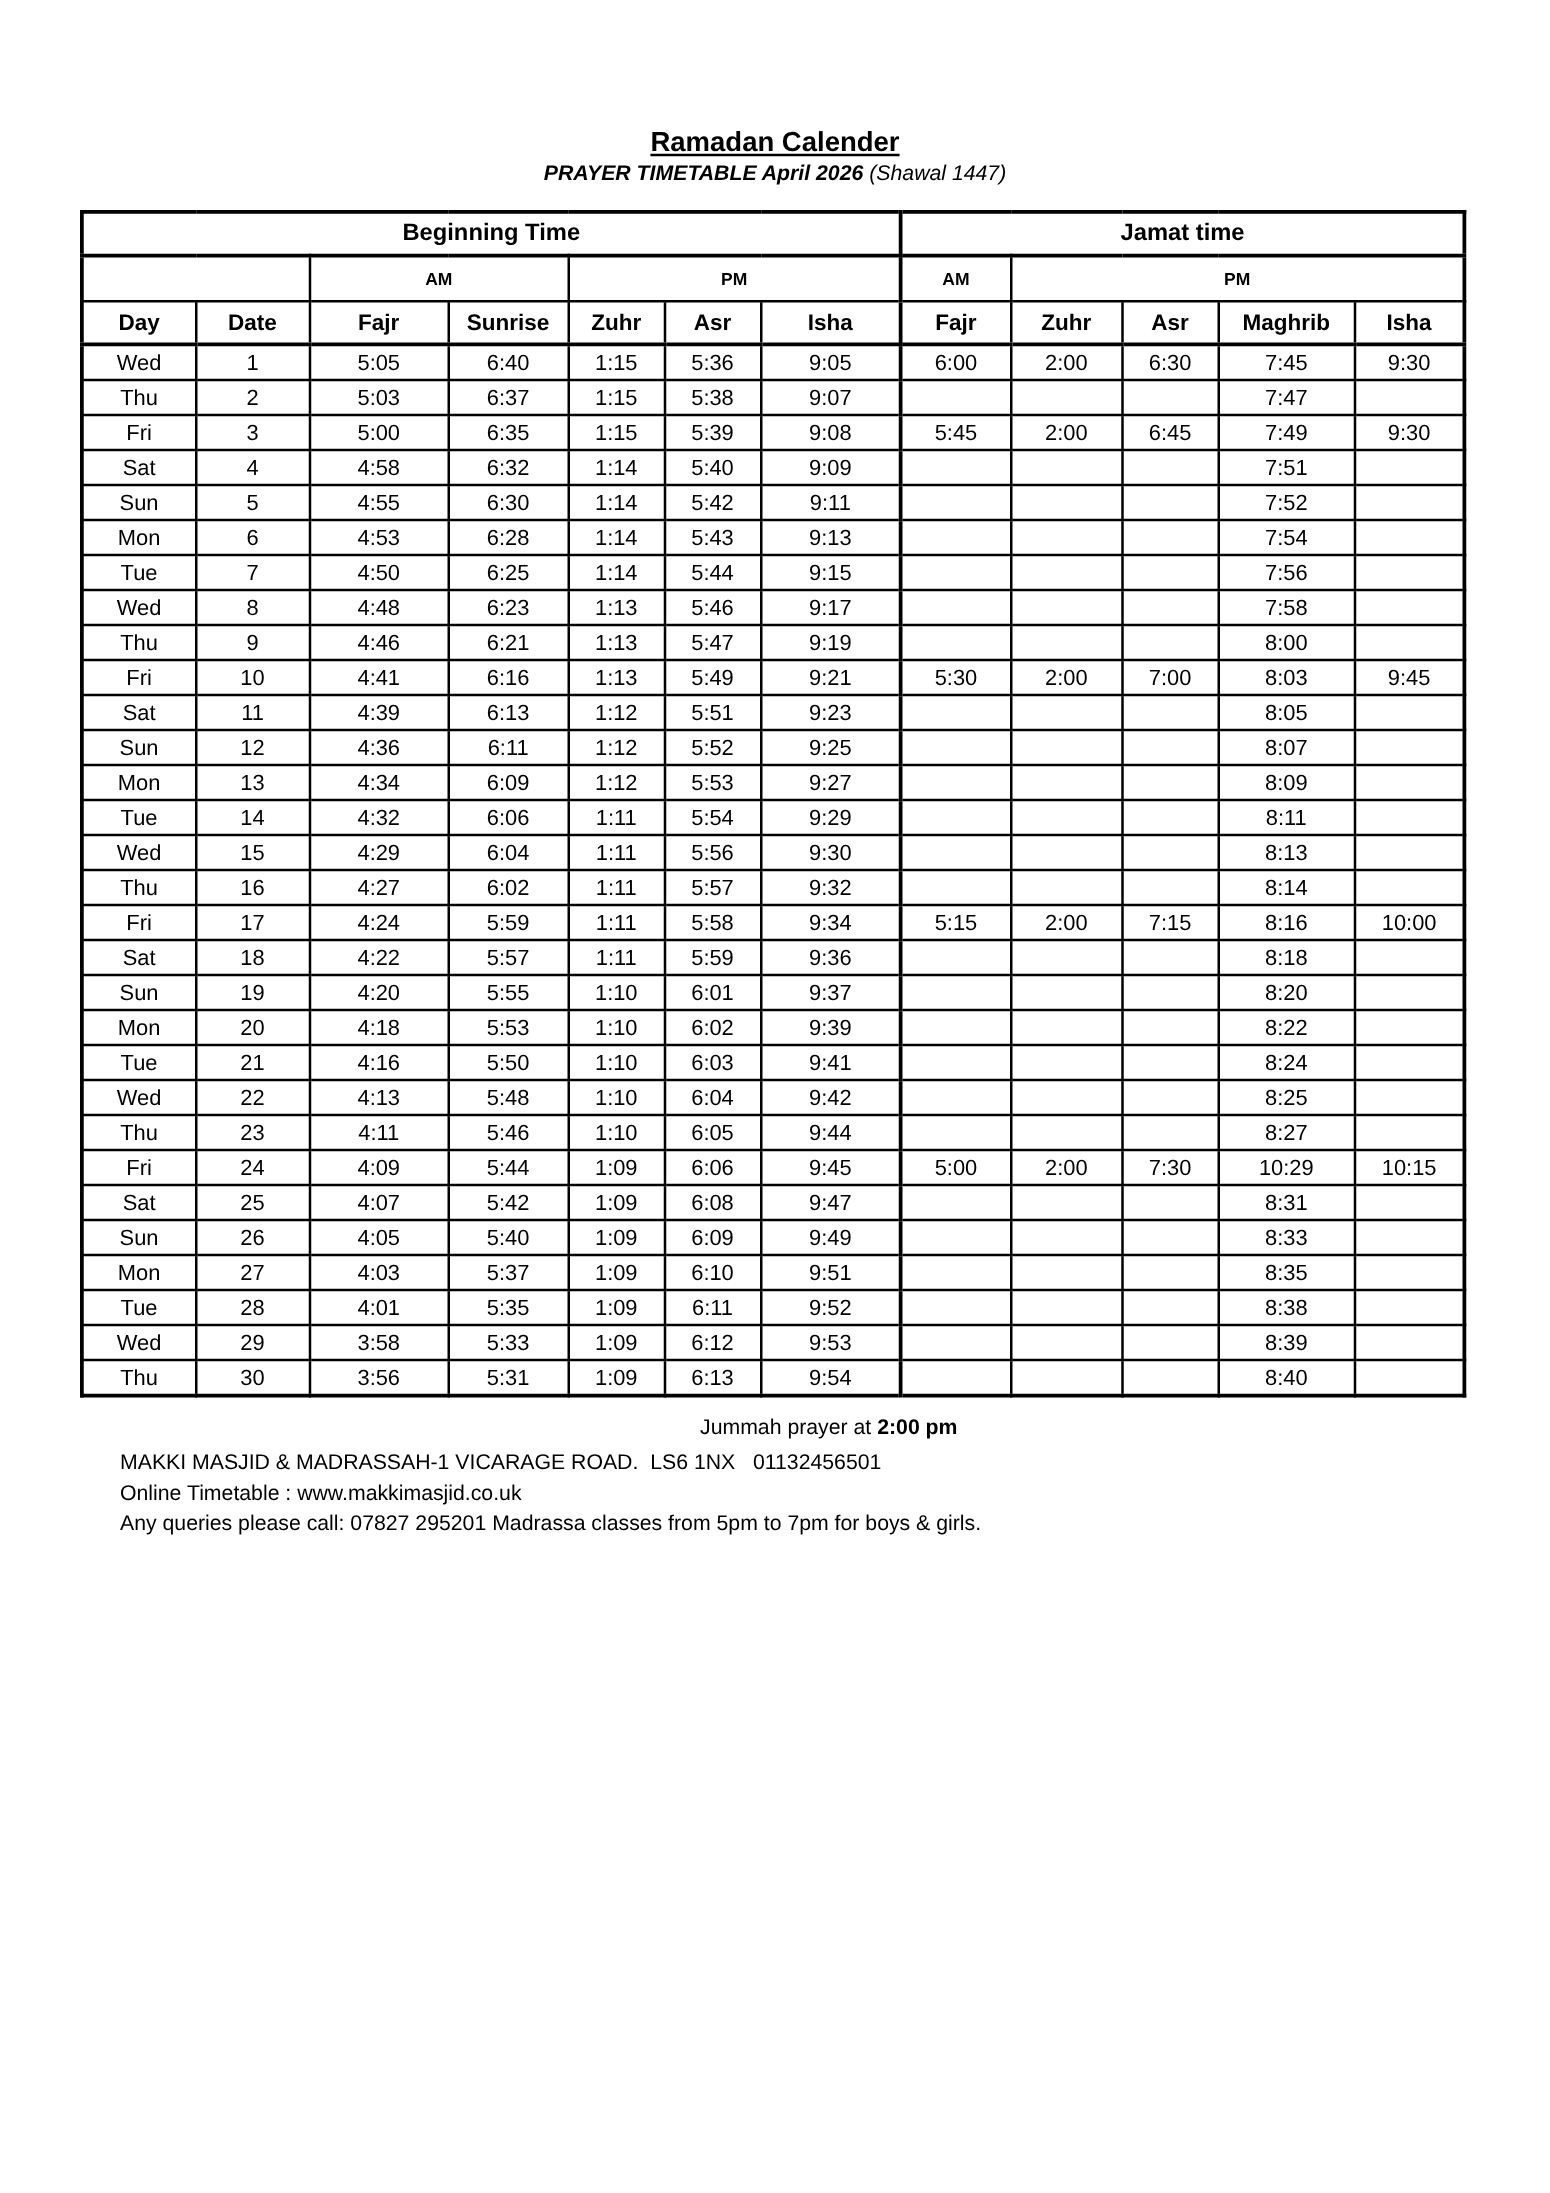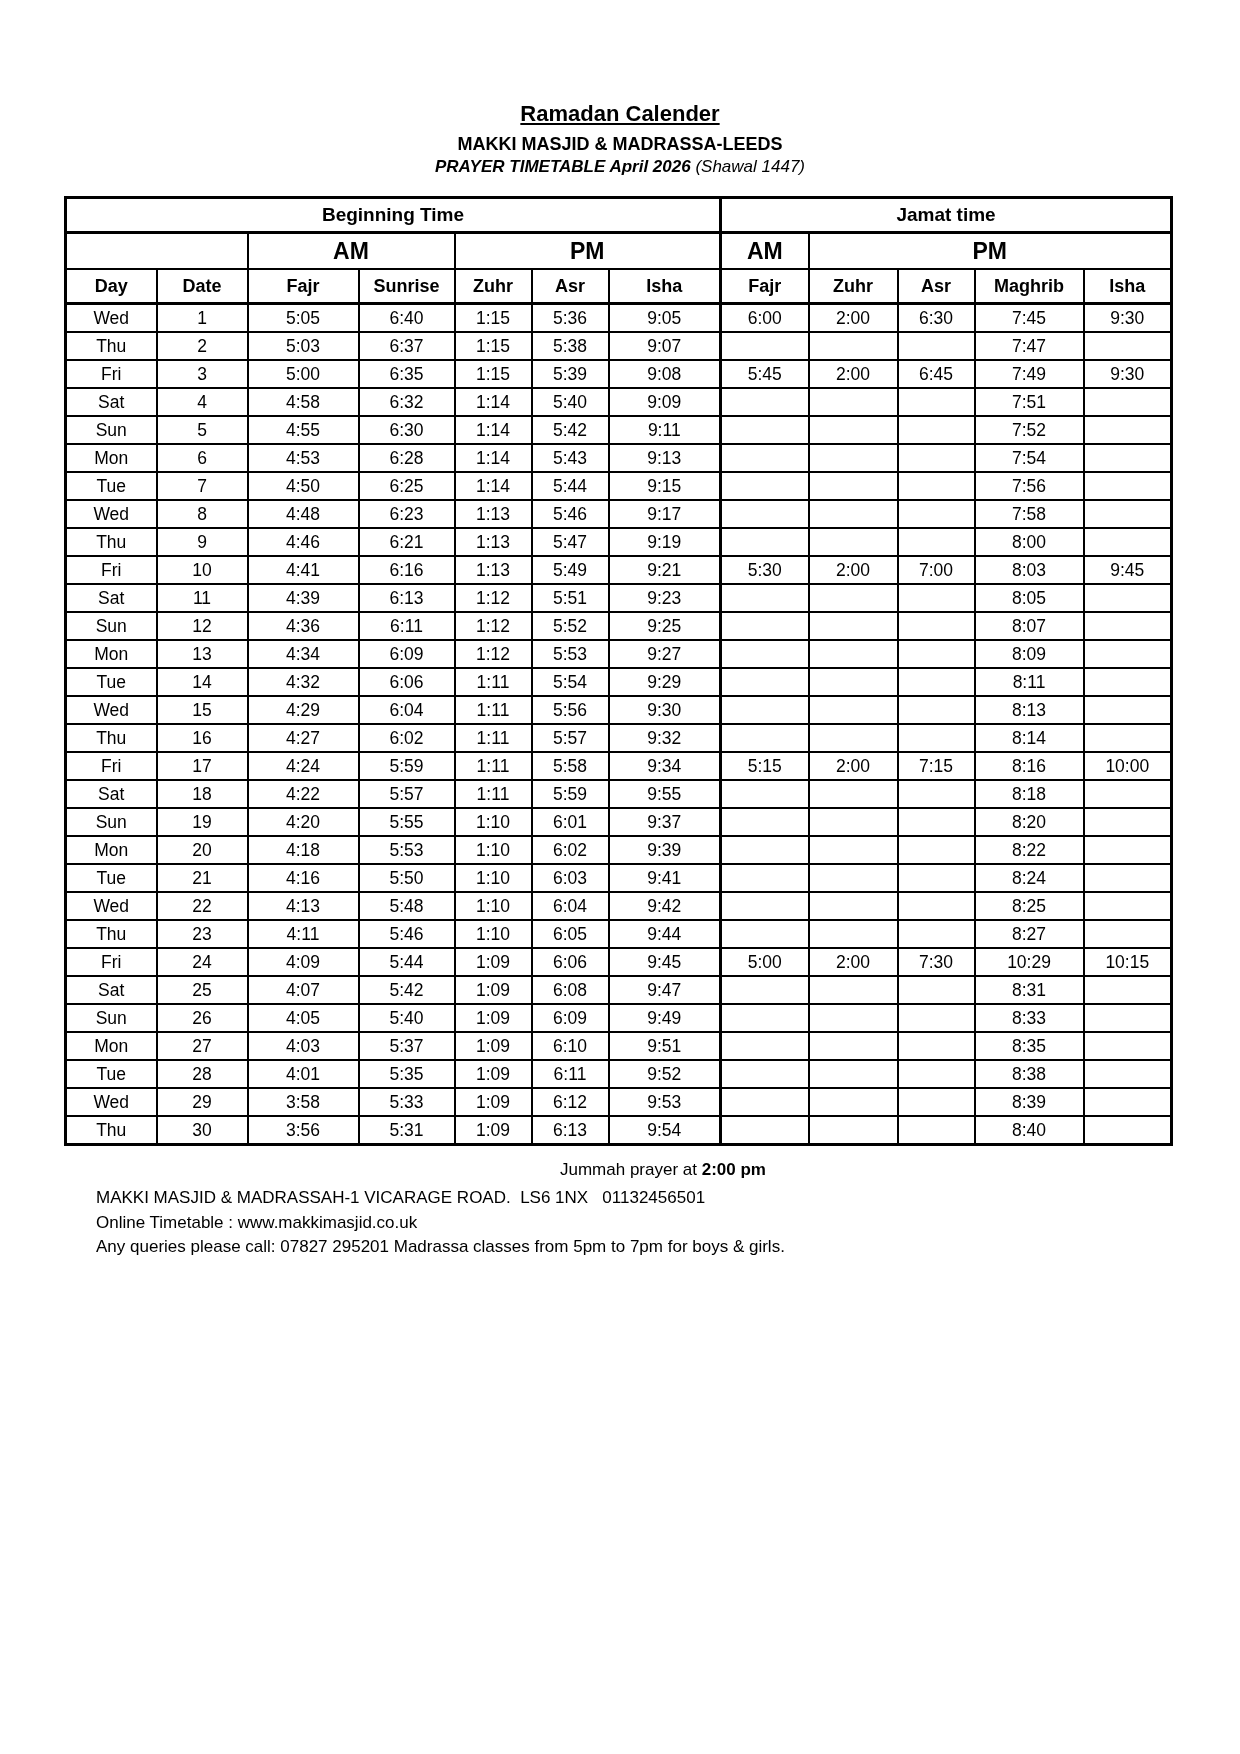"MAKKI MASJID & MADRASSA-LEEDS" div.doc-subtitle { html: <div>MAKKI MASJID &amp; MADRASSA-LEEDS</div> -> none }
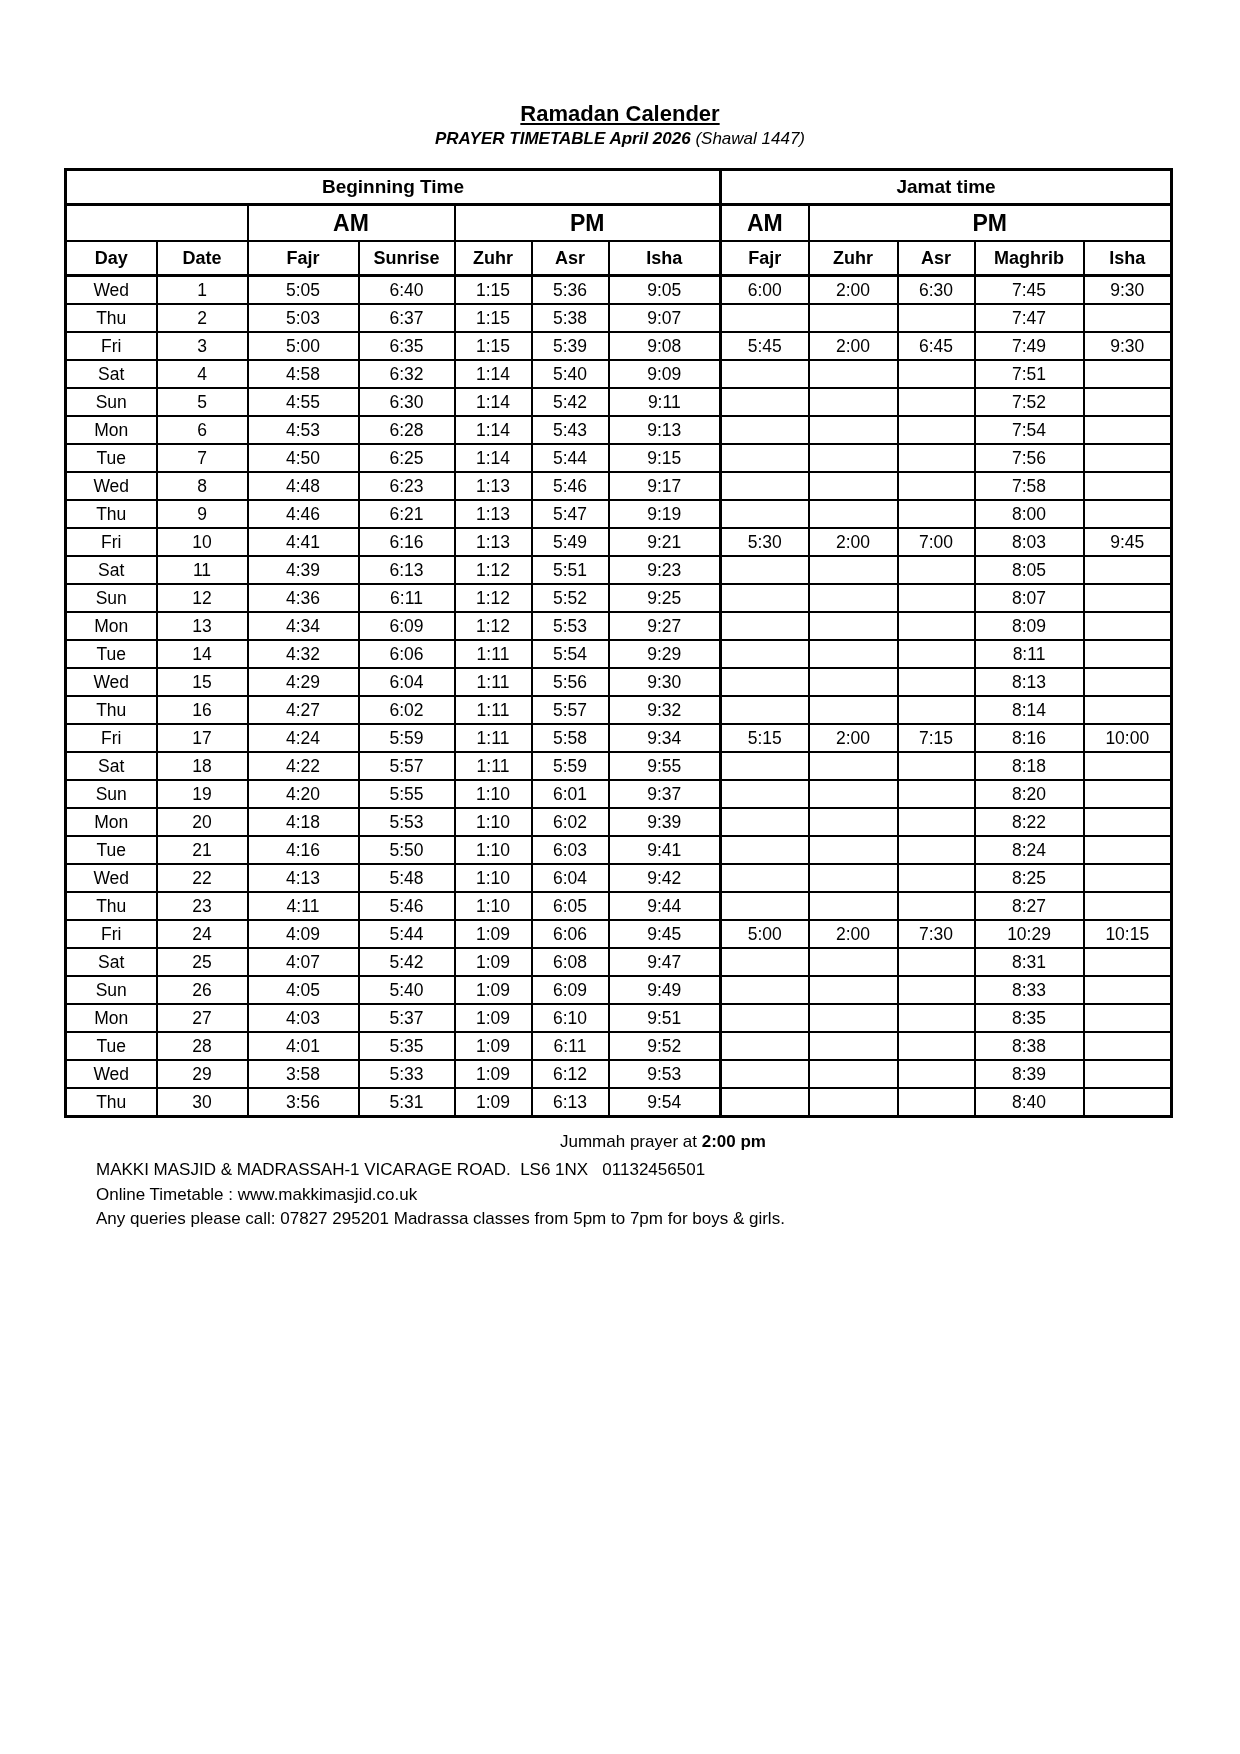"AM" tr.ampm-row th { font-size: 23px -> 14px }
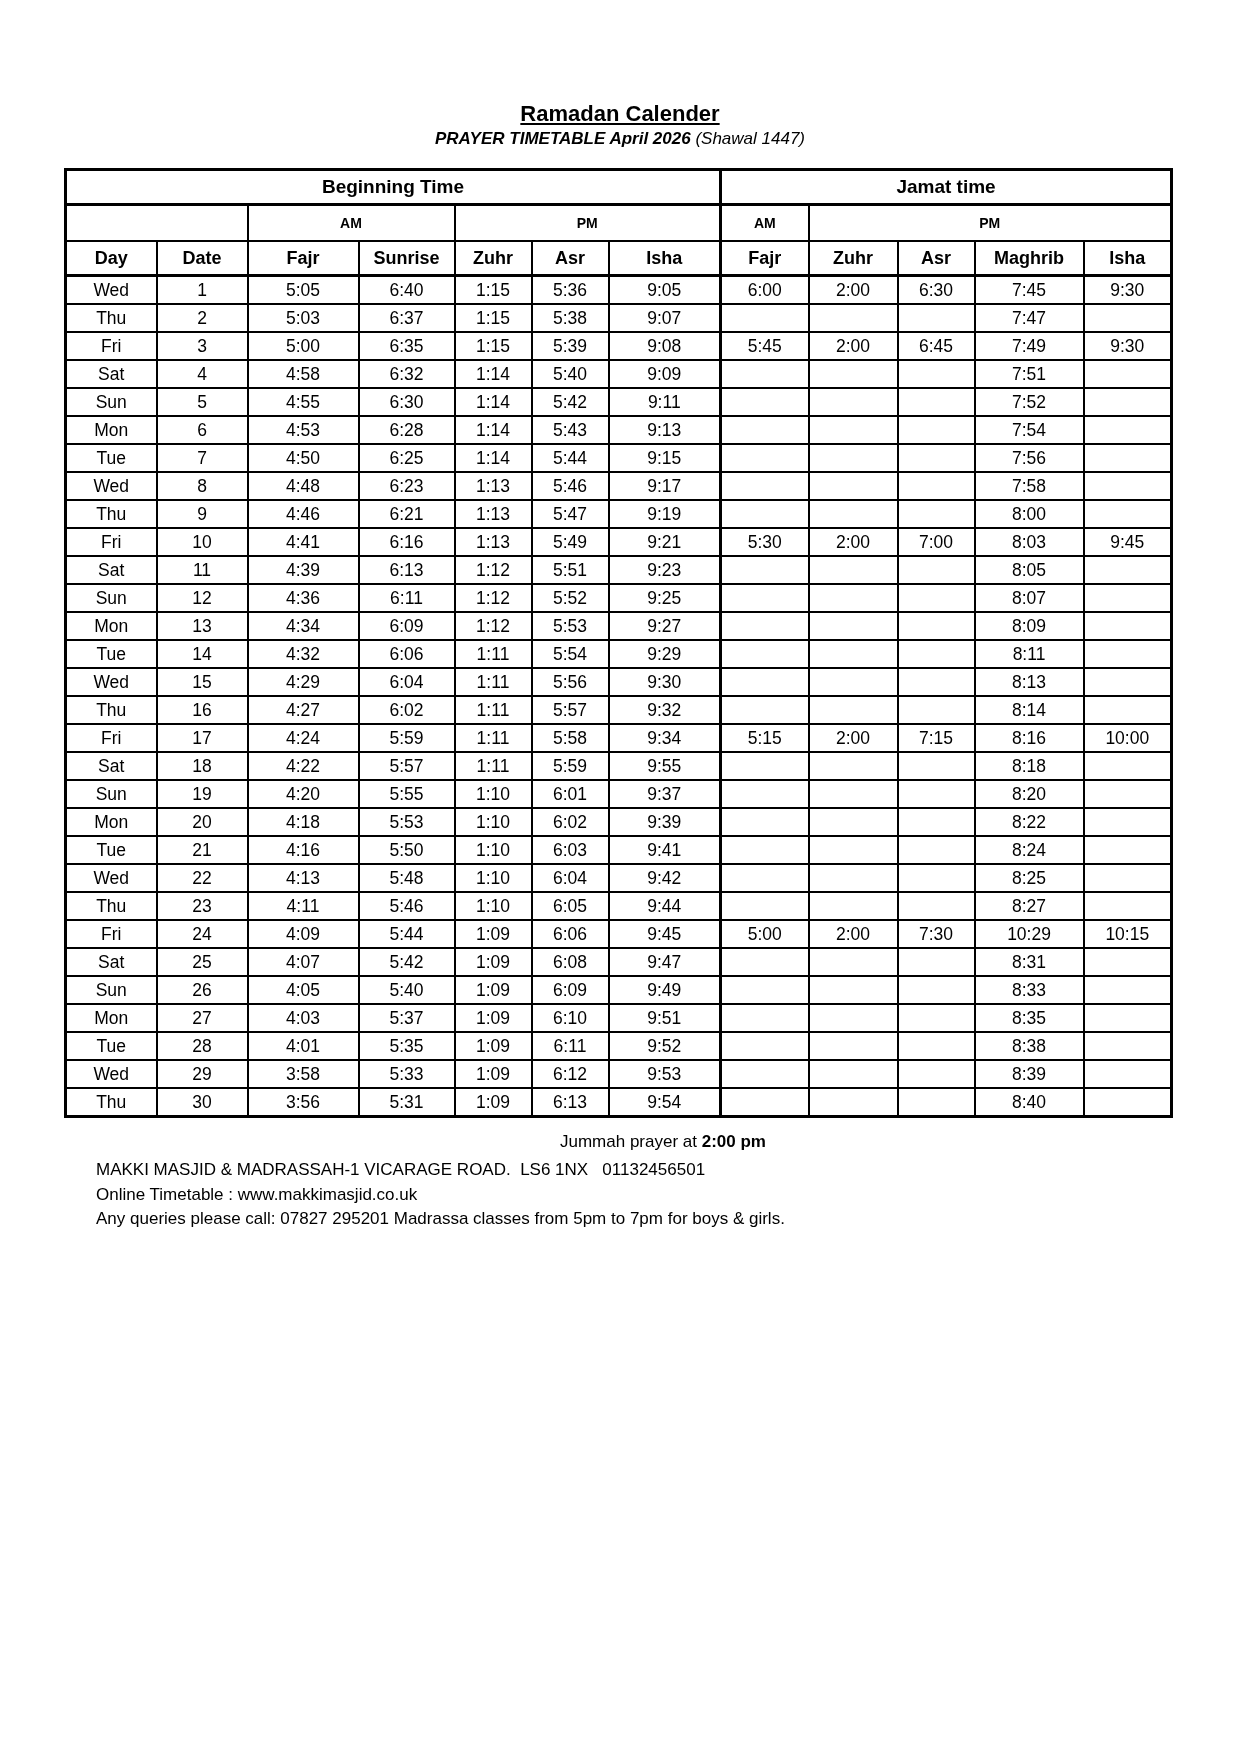"9:55" td.sec-div { text: 9:55 -> 9:36 }
